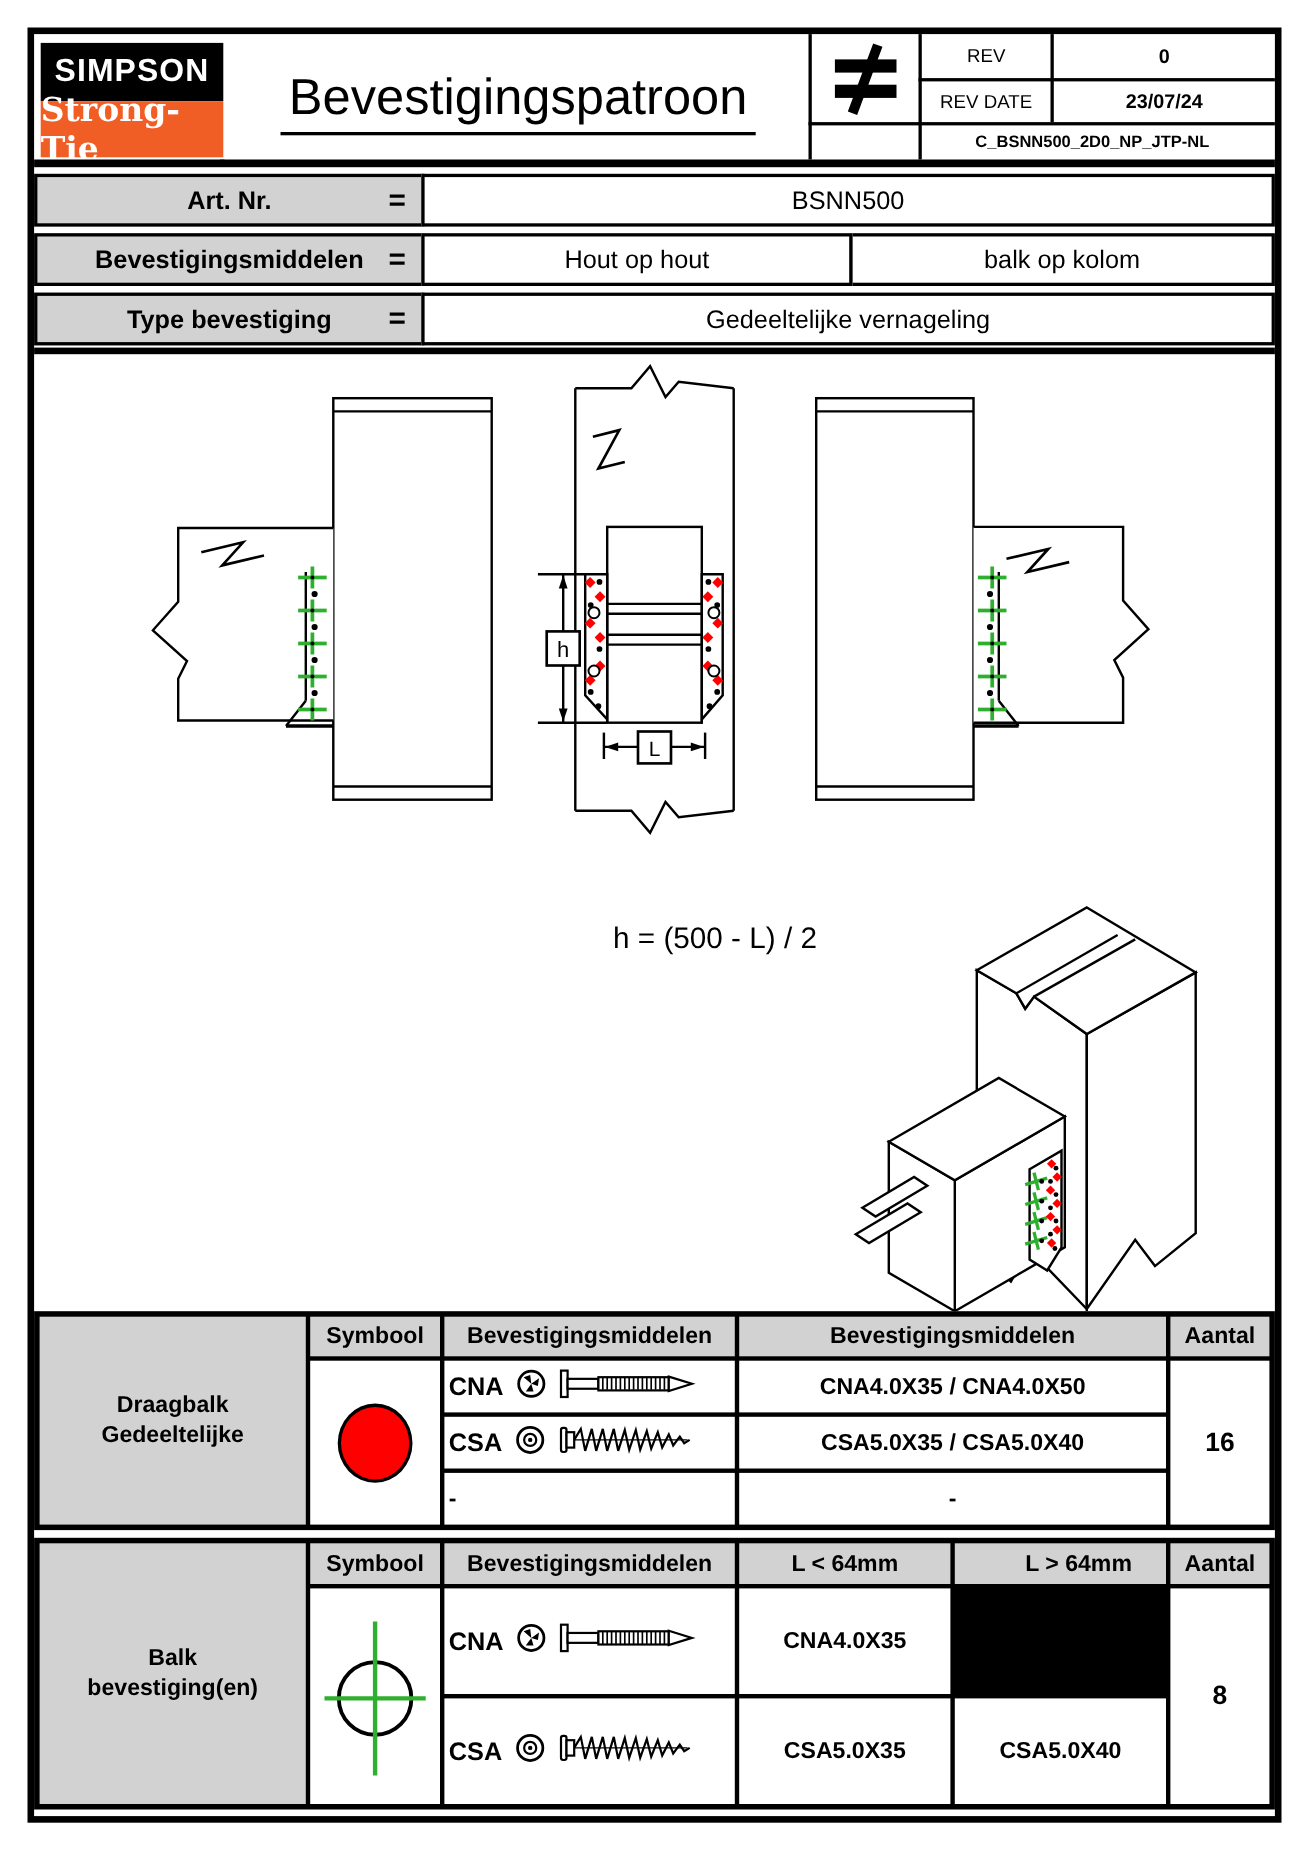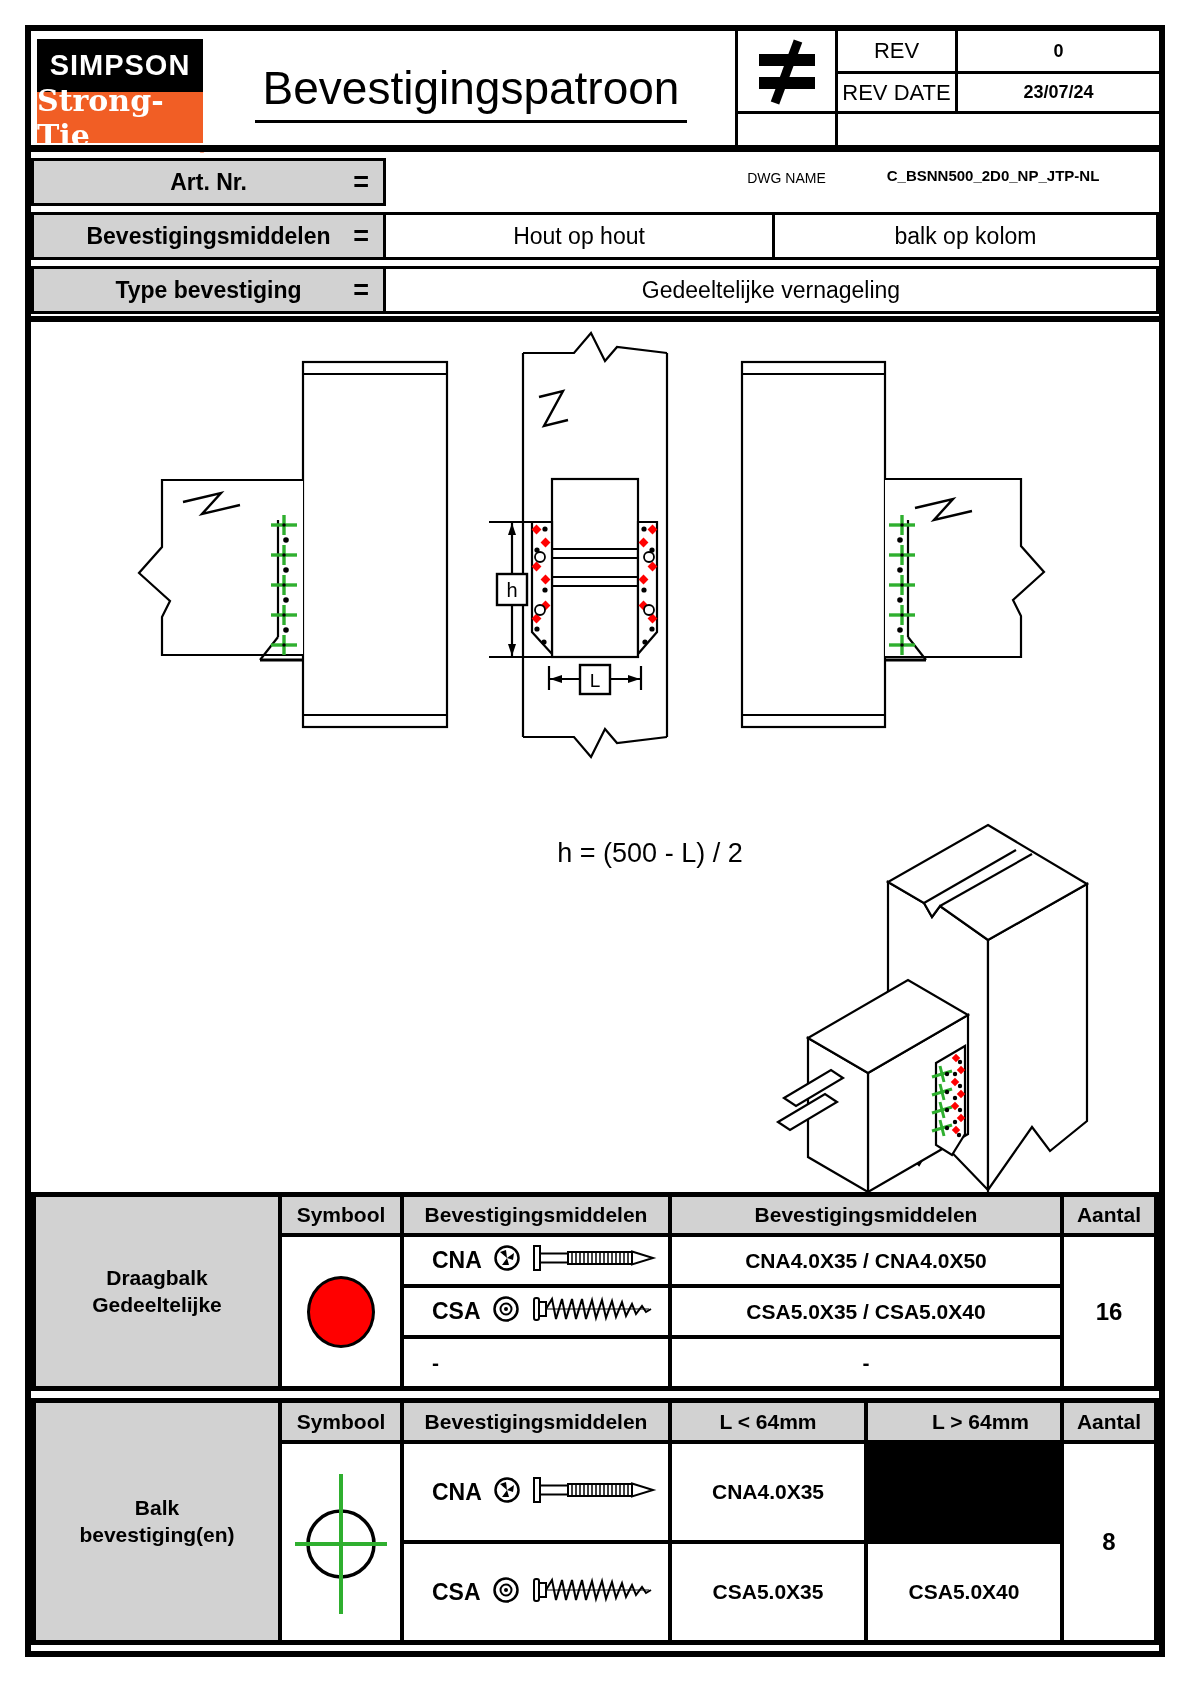"REV" .hdr-small { font-size: 22px -> 17px }
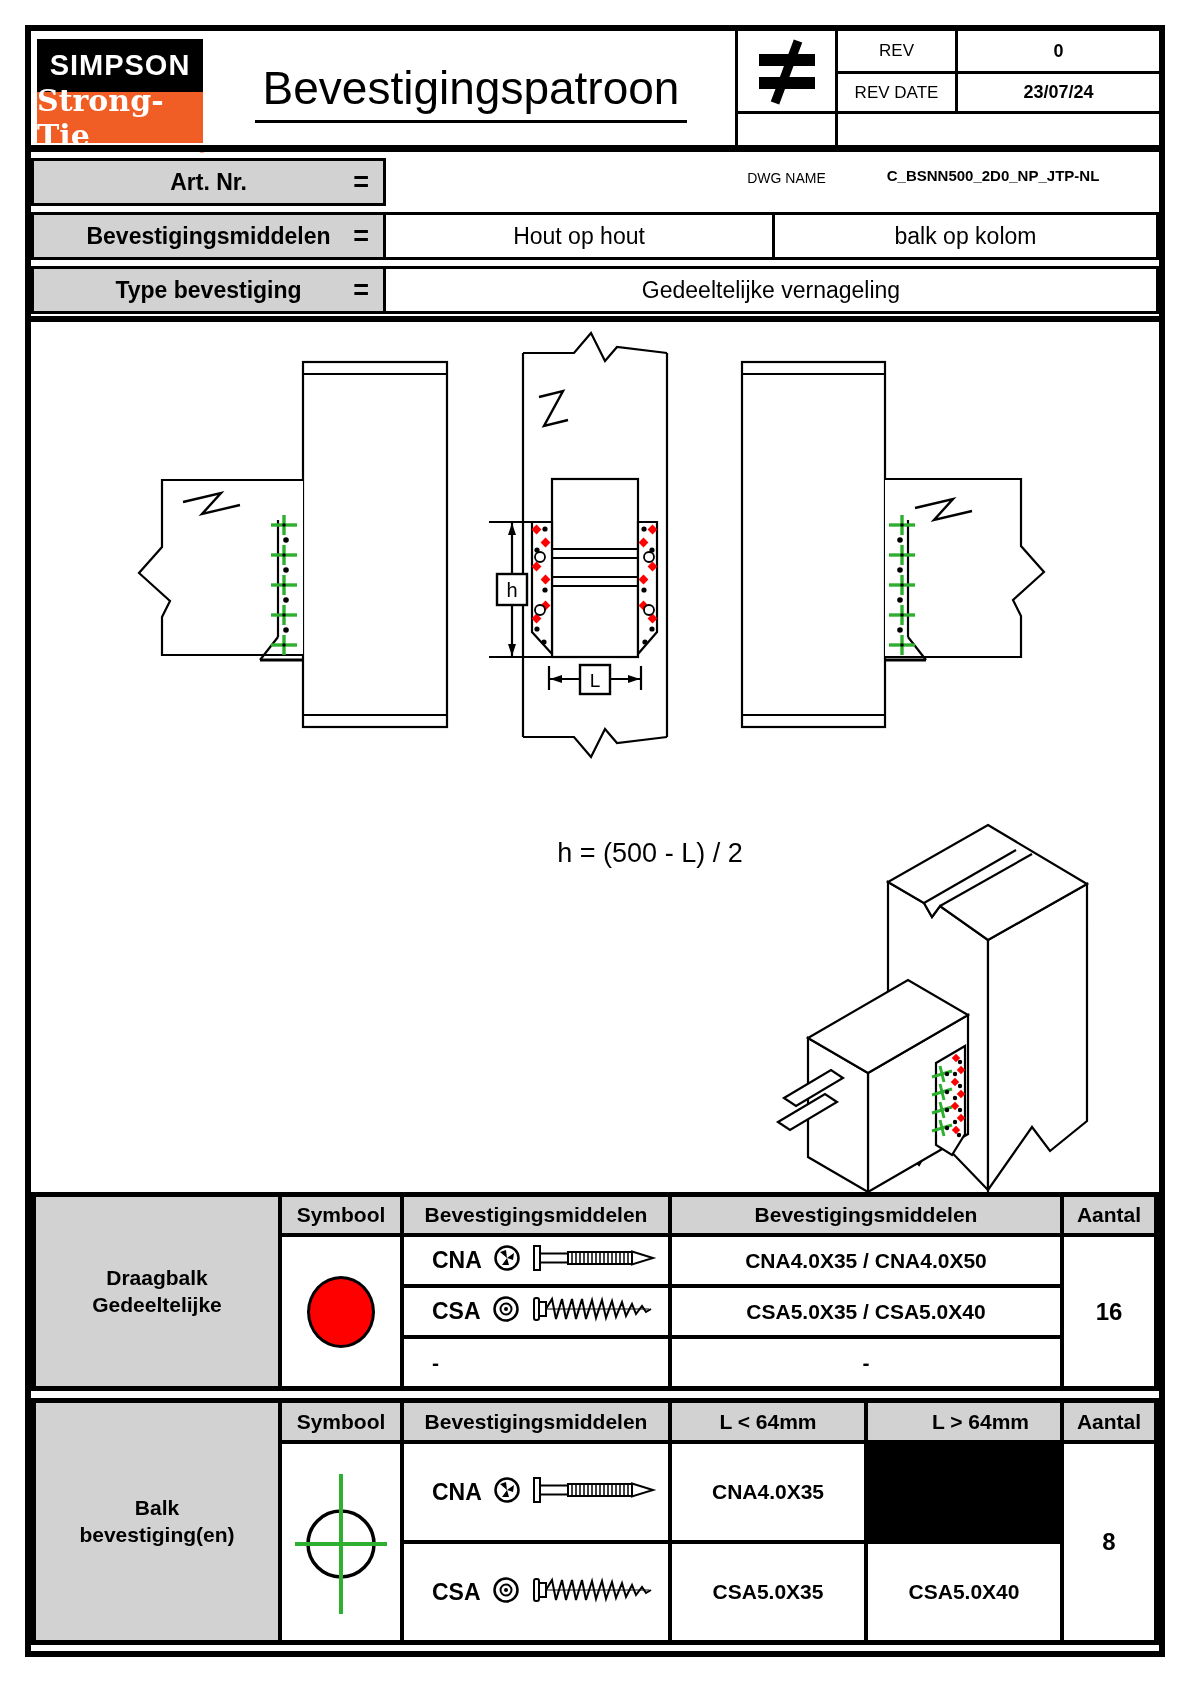"C_BSNN500_2D0_NP_JTP-NL" div.abs { margin-top: 46px -> none }
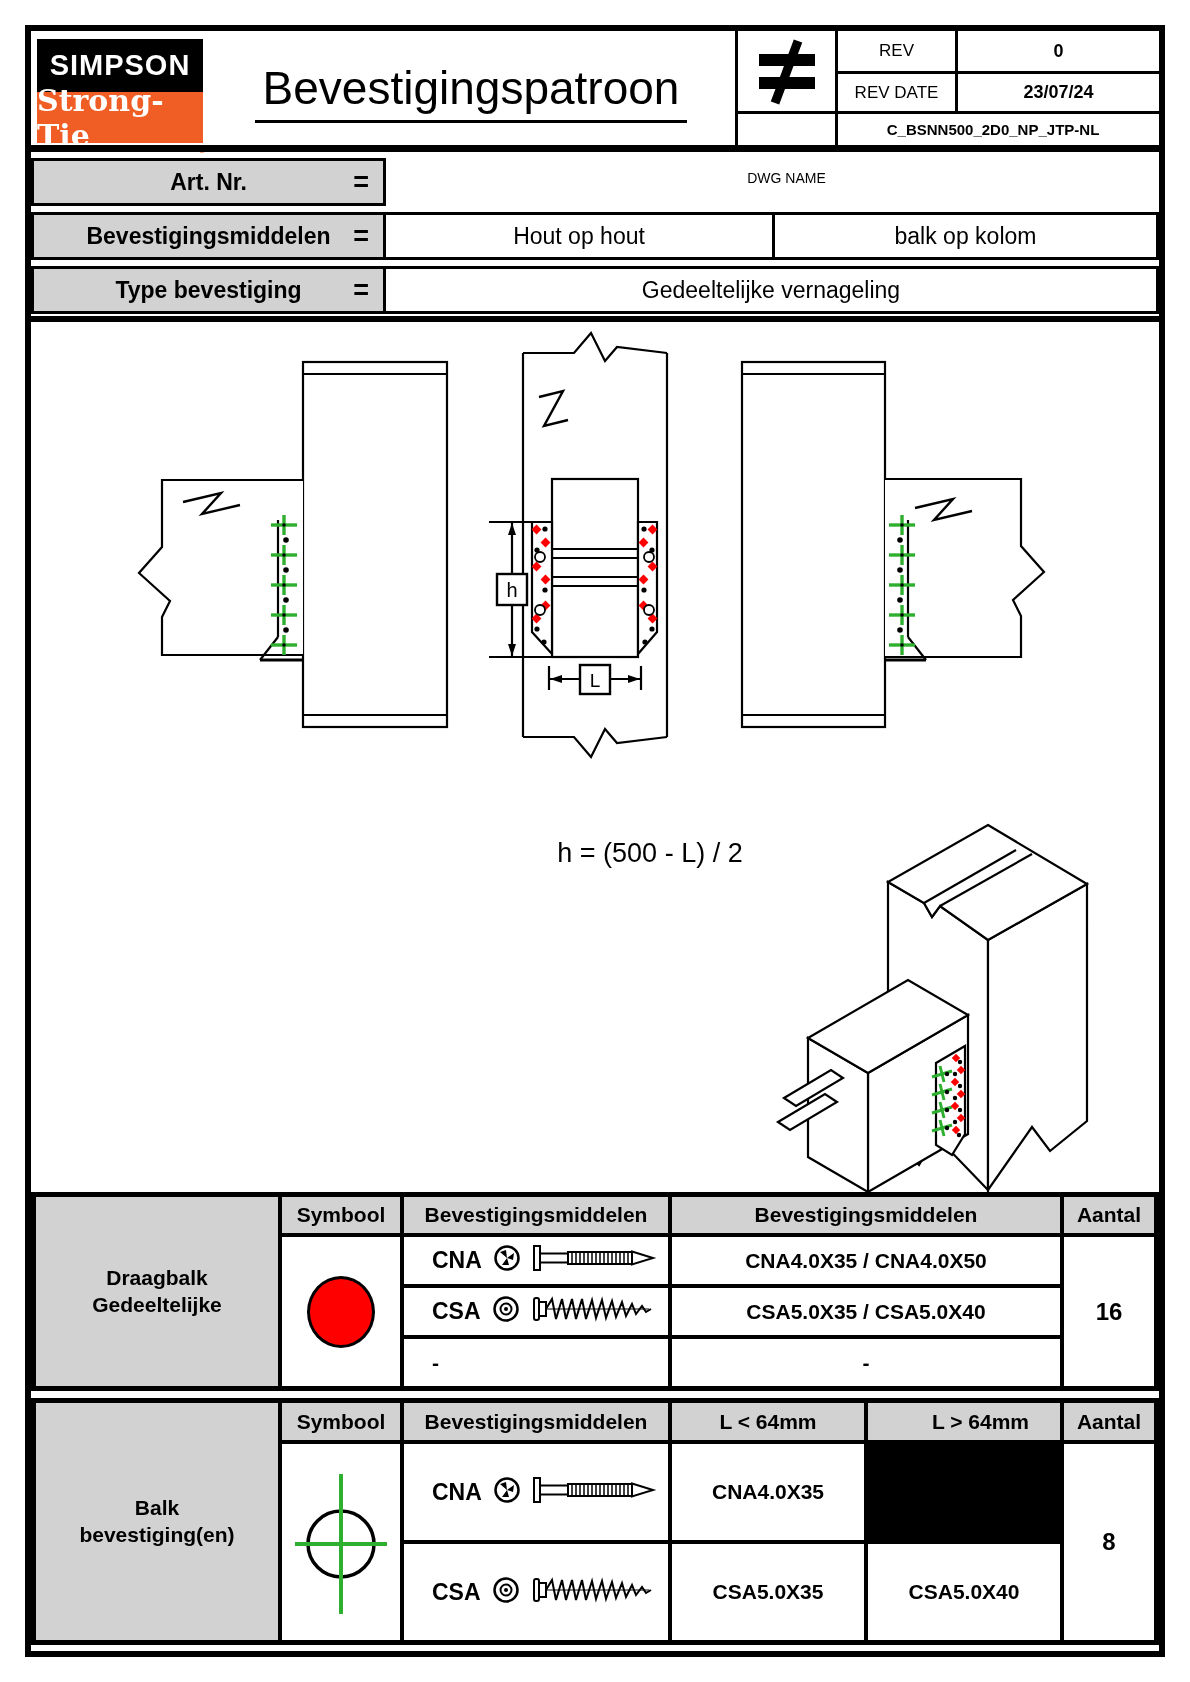"BSNN500" div.irow { html: none -> <div>BSNN500</div> }
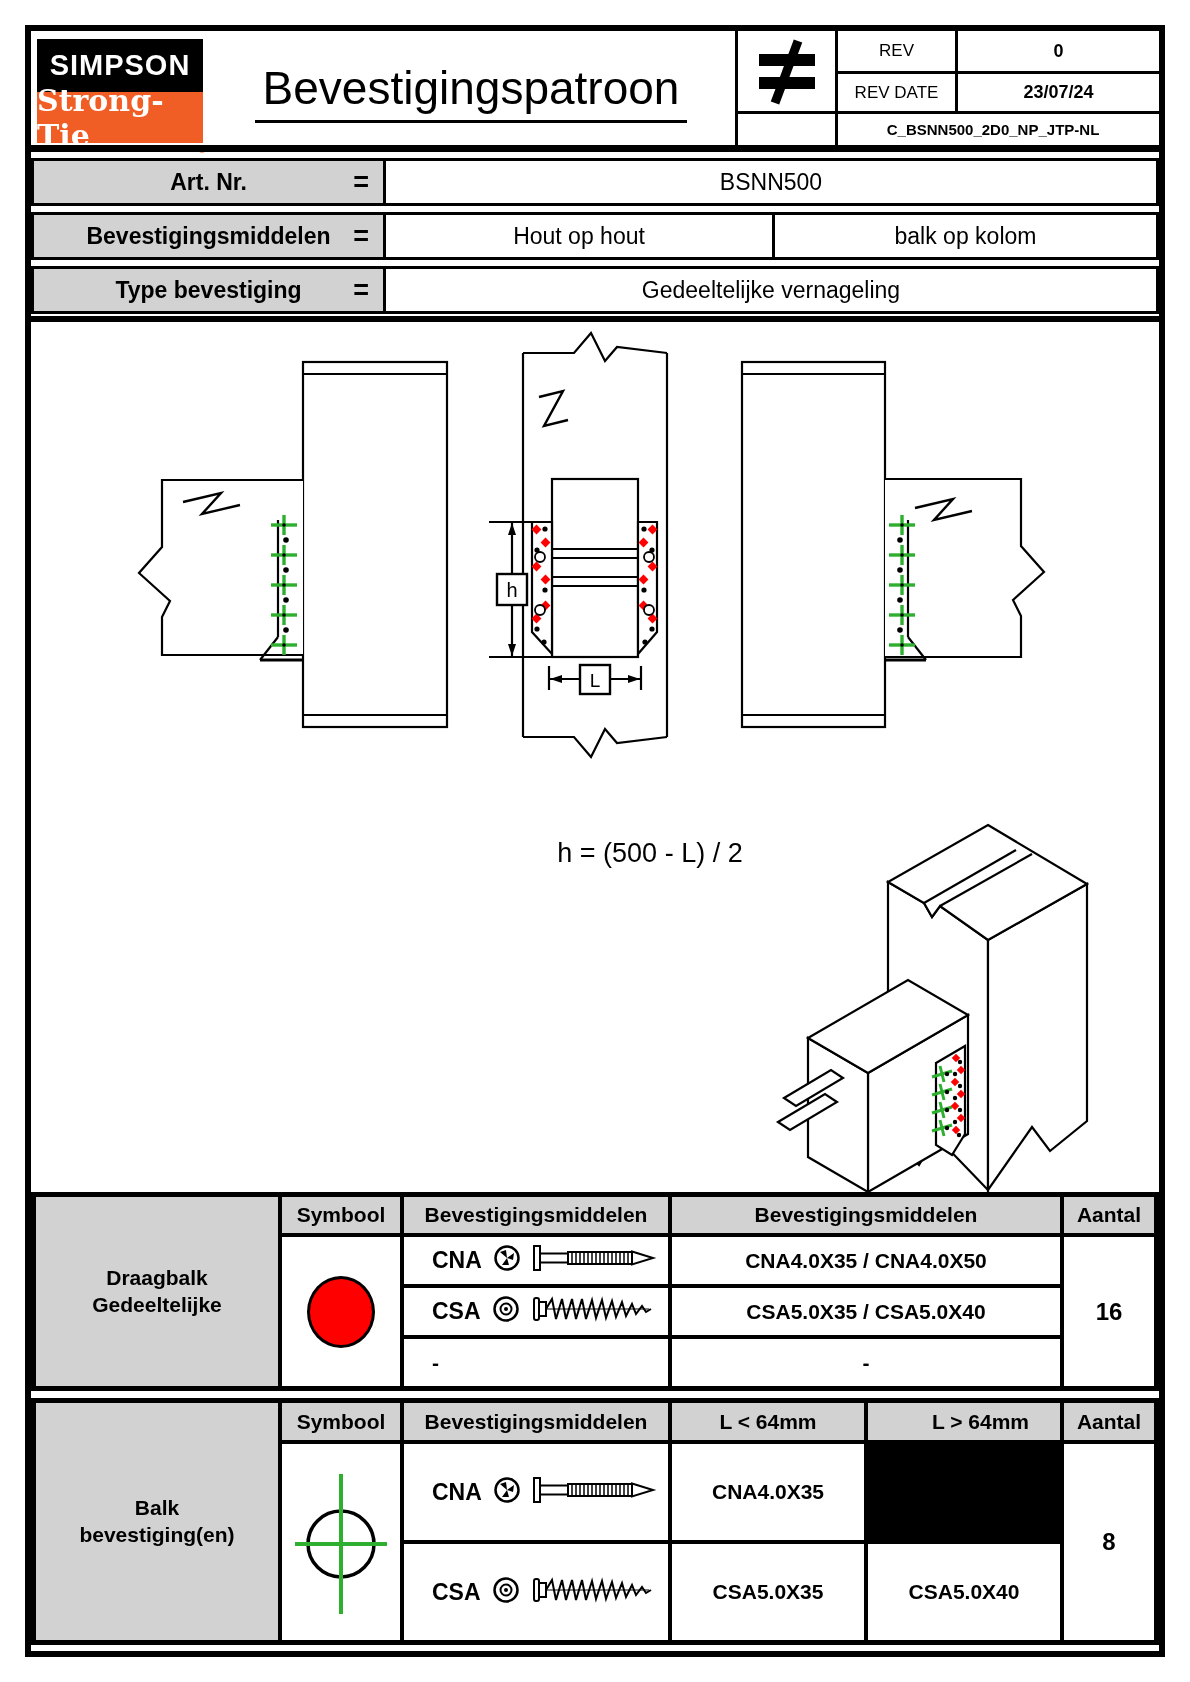"CNA" .fastcell { padding-left: 28px -> 4px }
